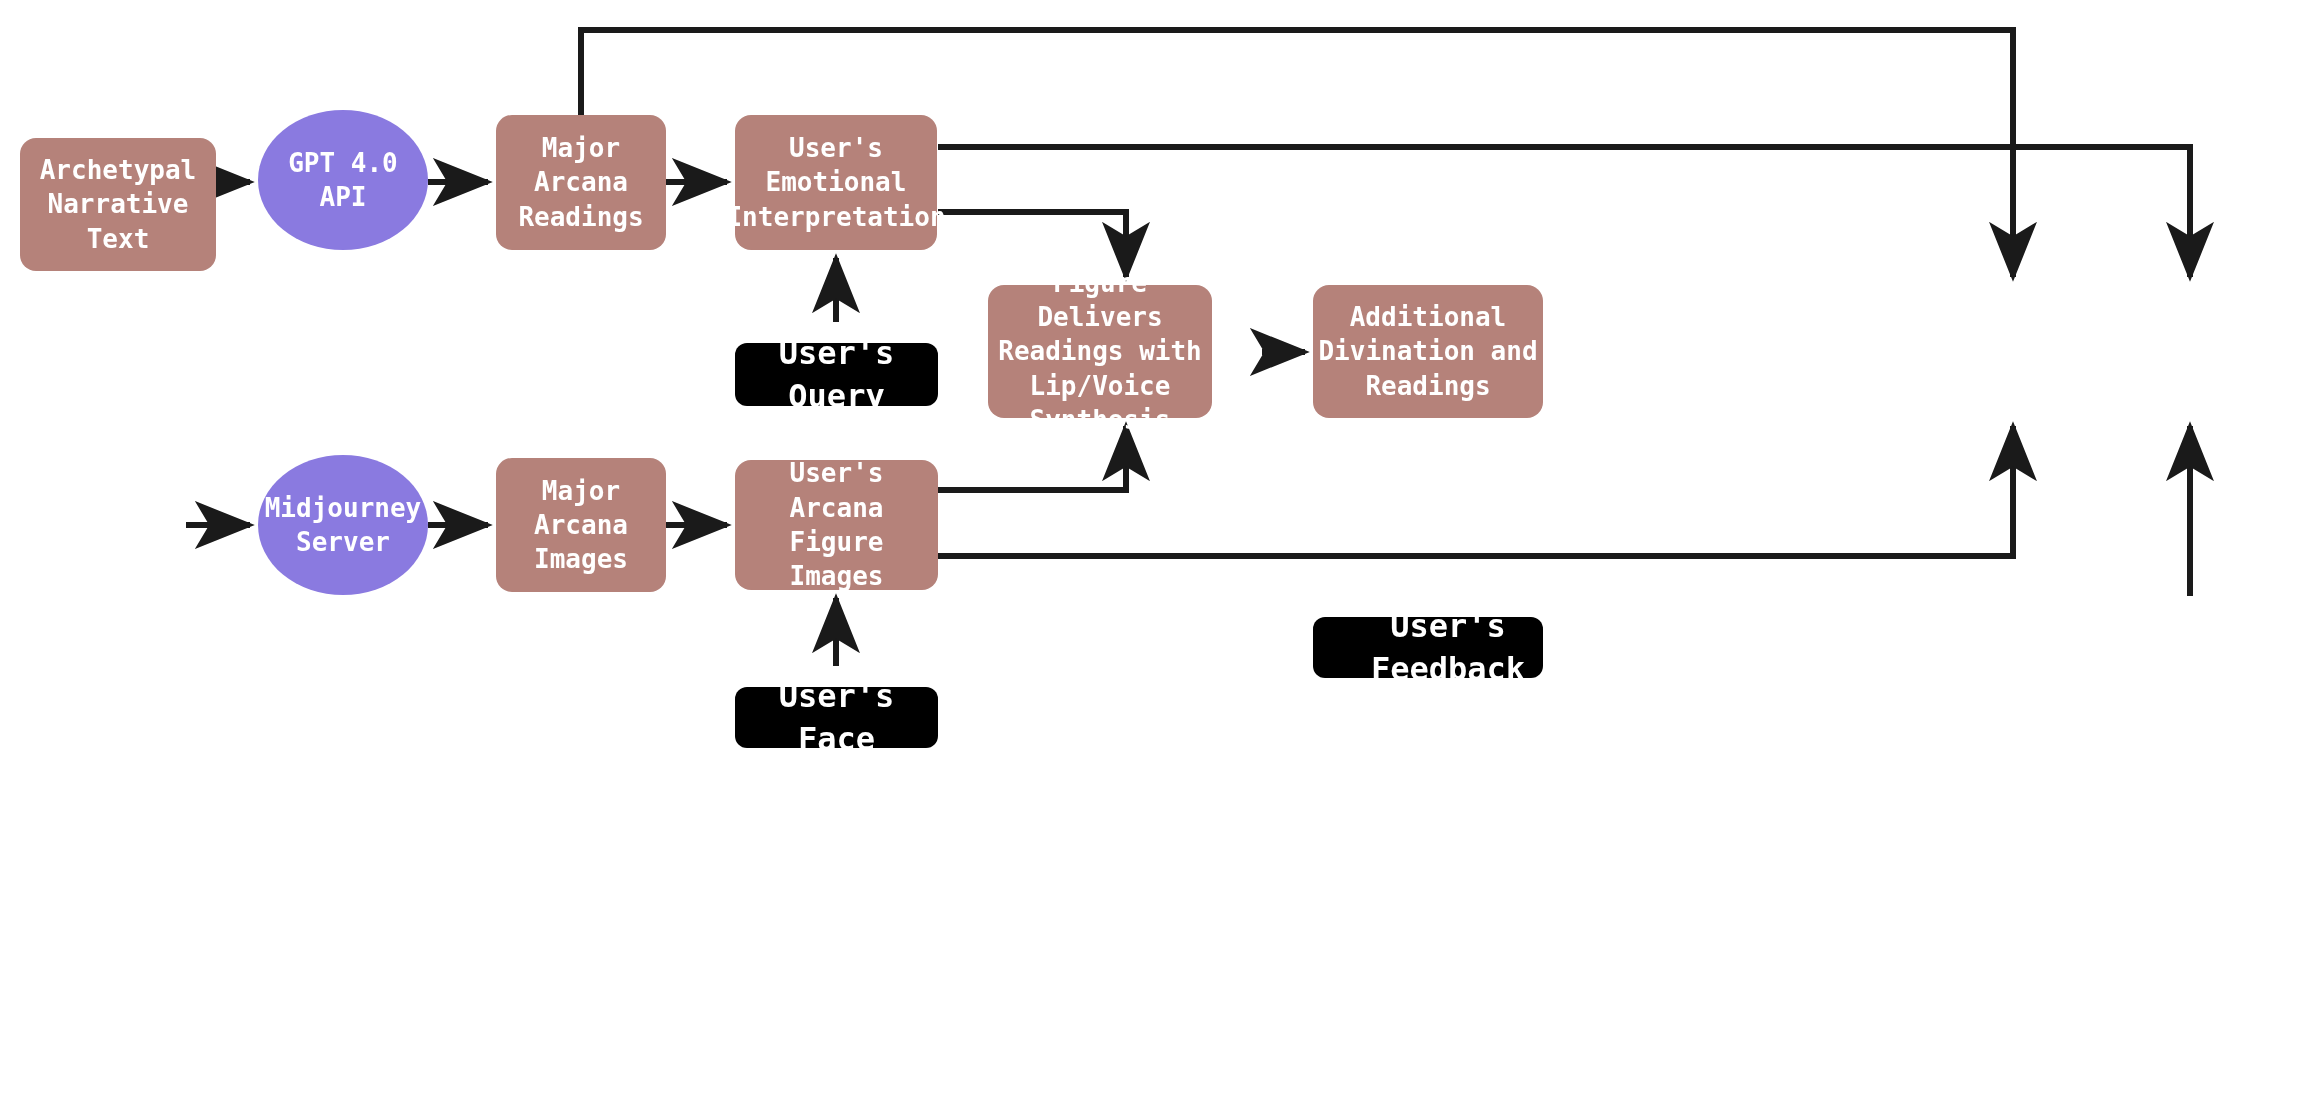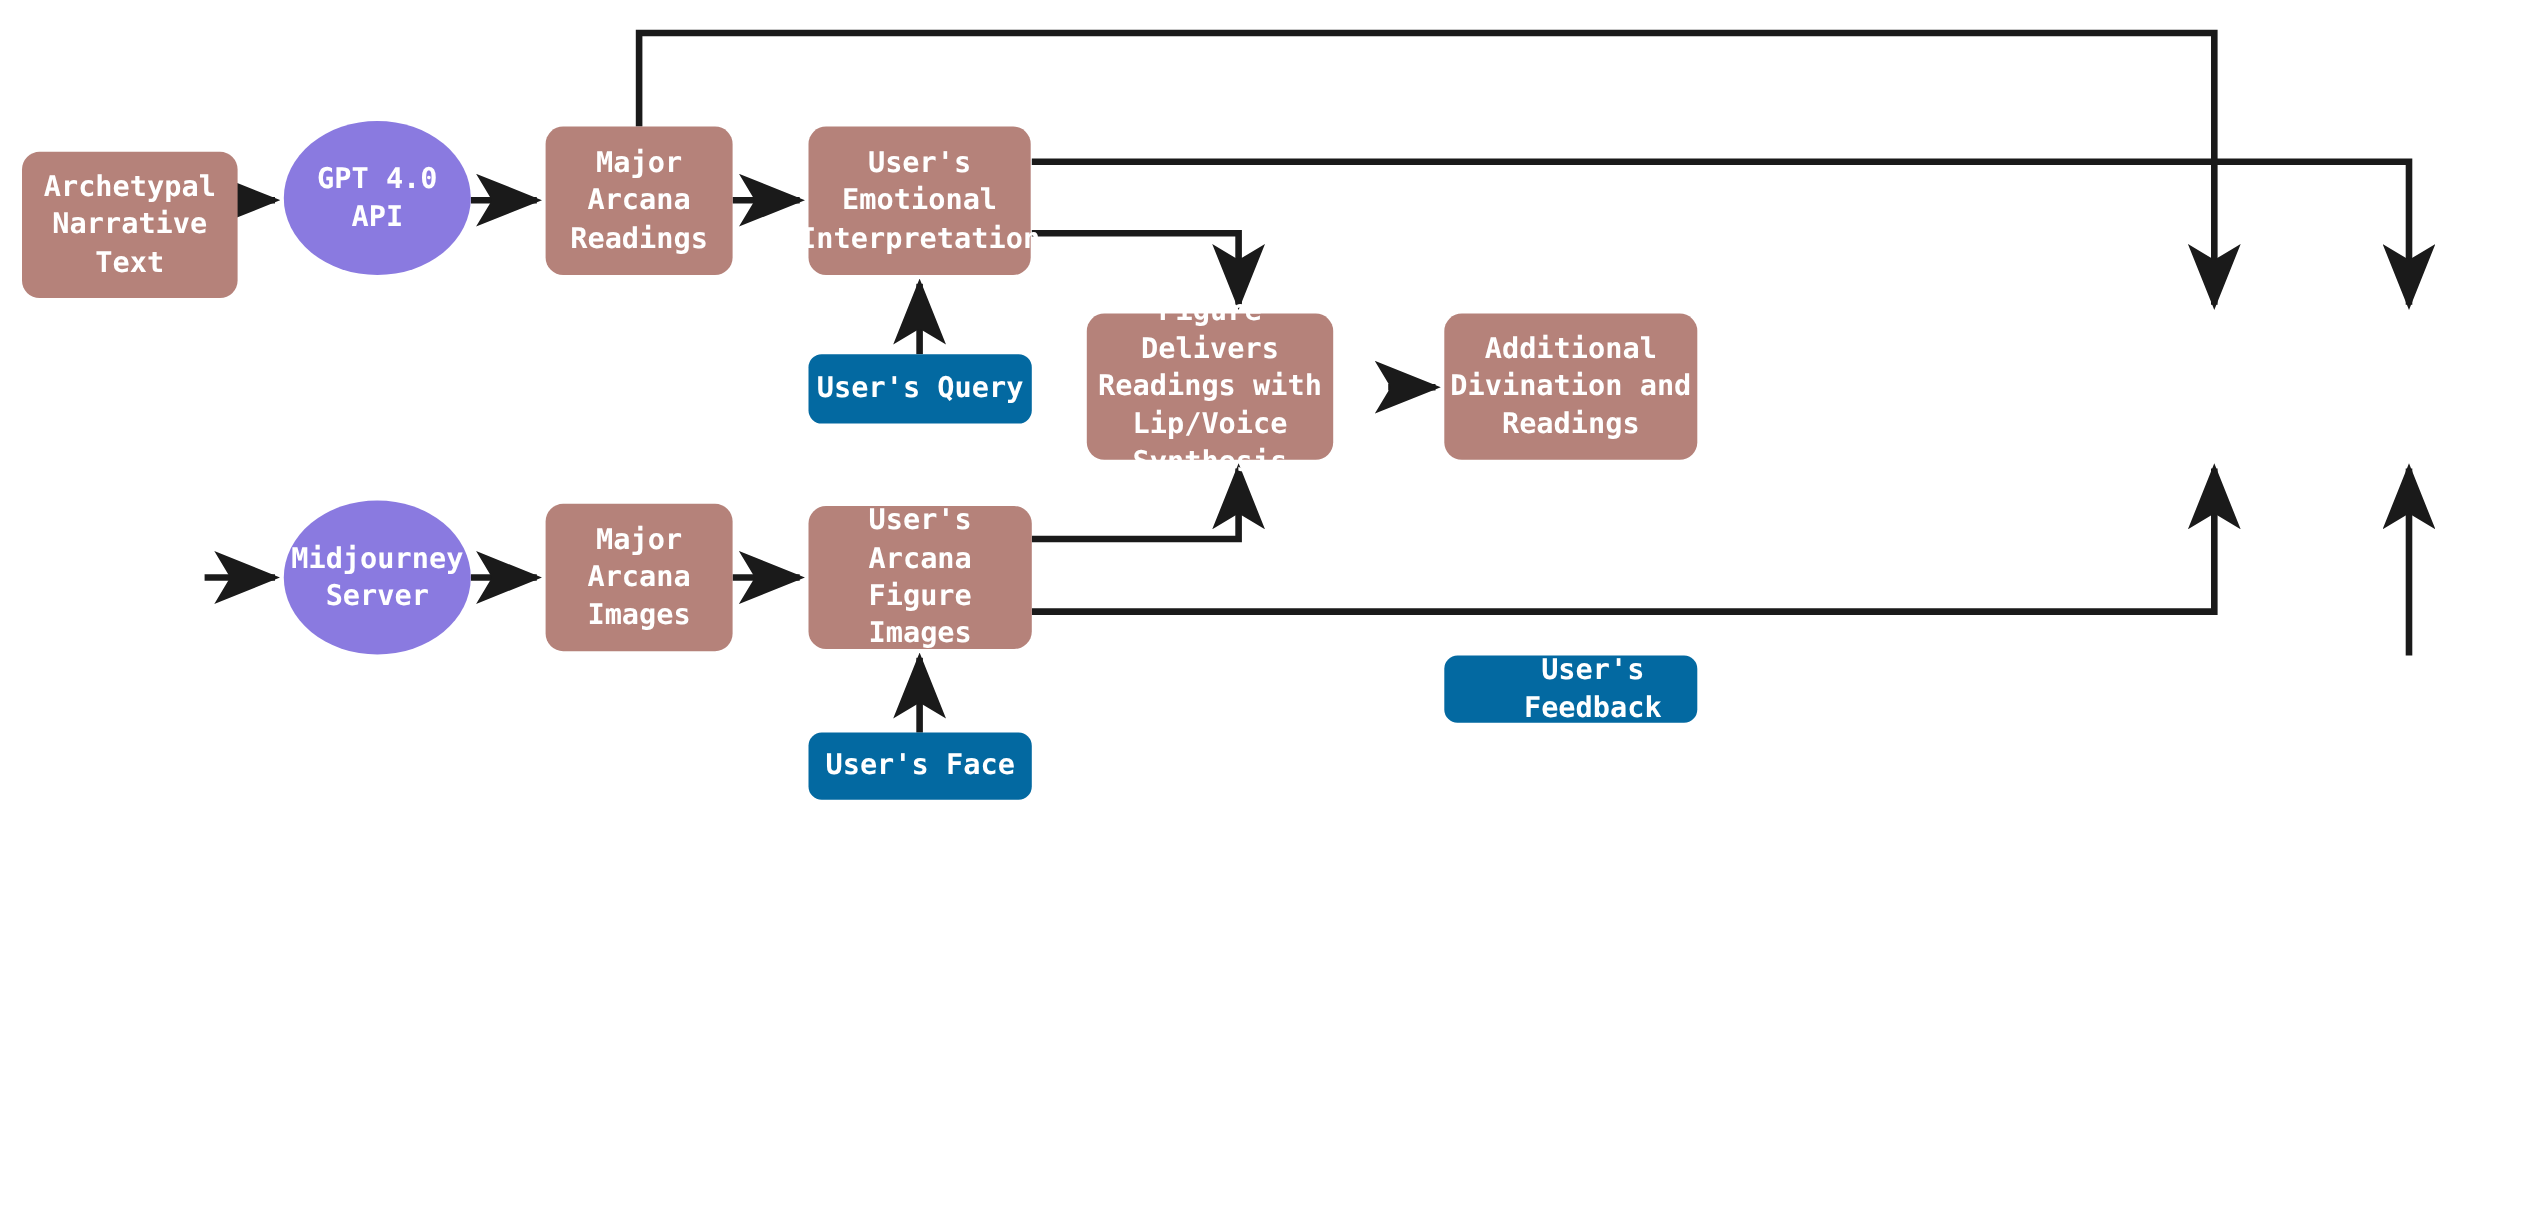"User's Query" .node-gray { background: #0369a1 -> #000000; font-size: 26px -> 32px; margin-top: none -> 21px }
